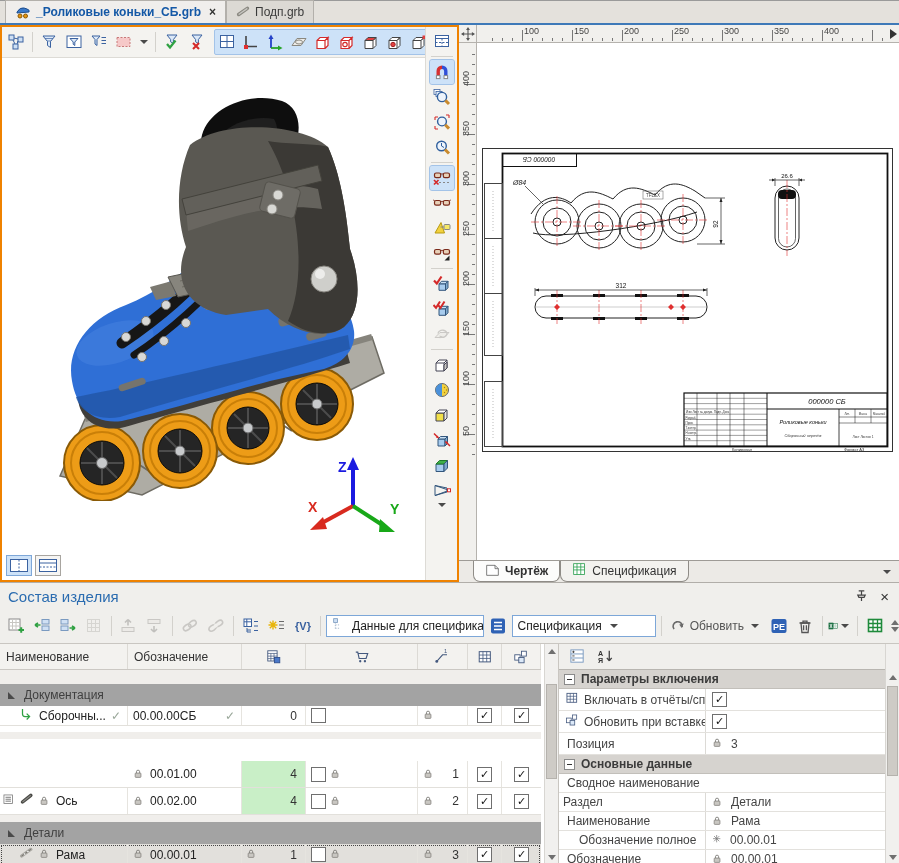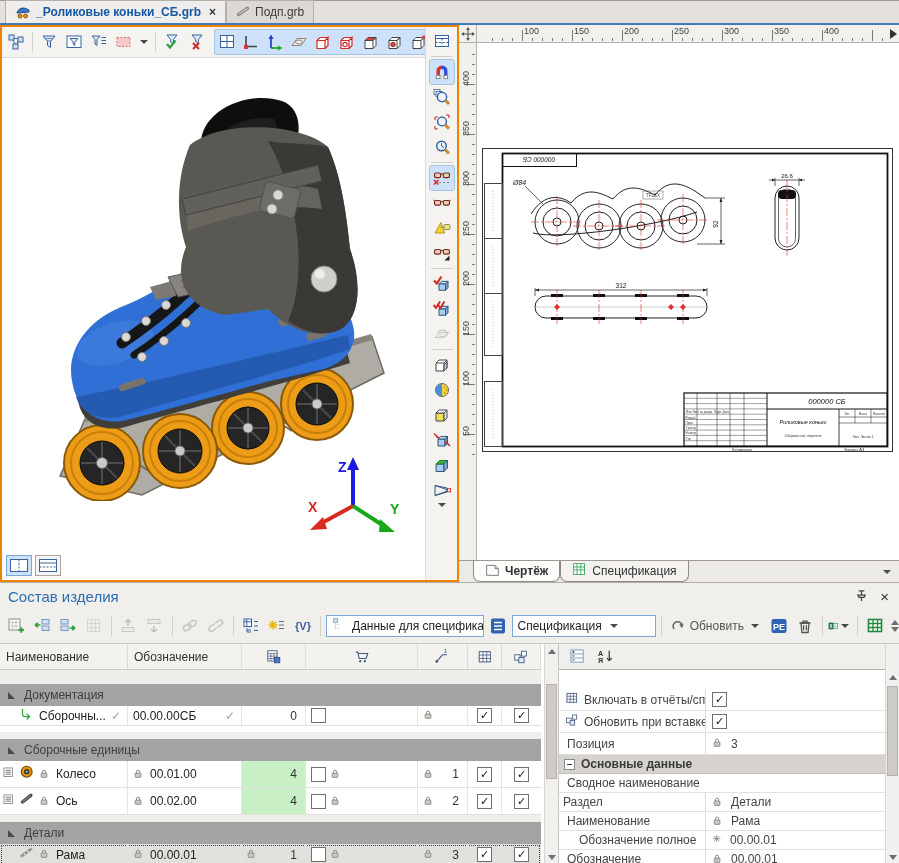"Параметры включения" div.psec { html: none -> <div> <span> <i></i> </span> <span>Параметры включения</span> </div> }
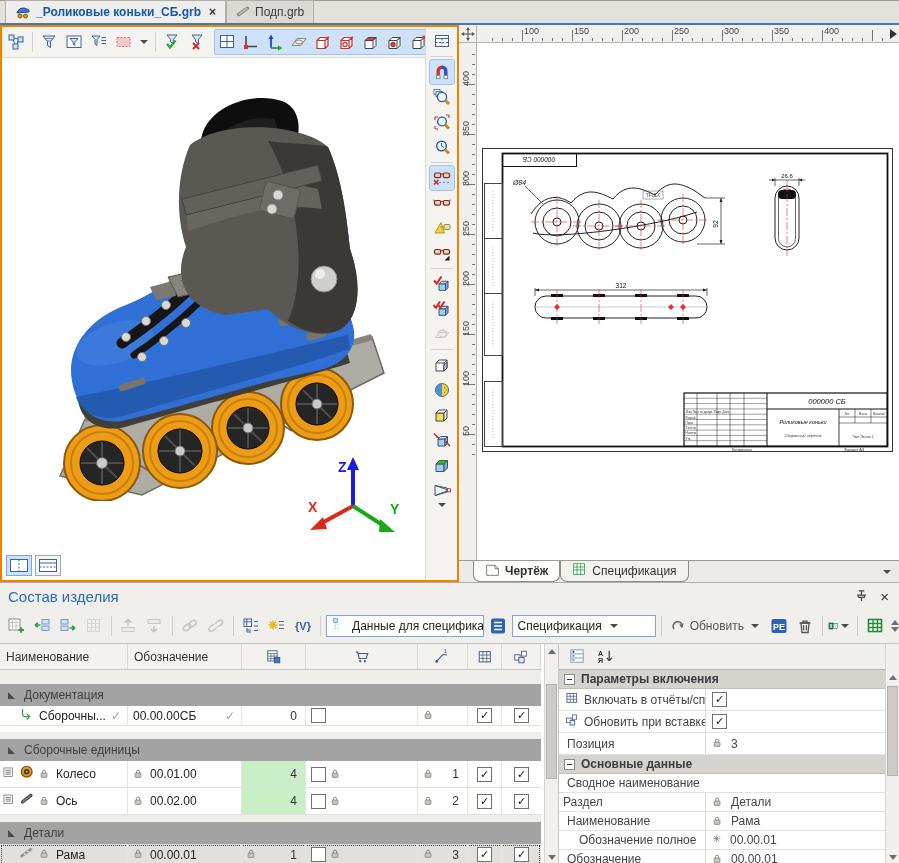"Сборочные единицы" div.grow { html: <div> <div></div> <span>Сборочные единицы</span> </div> -> none }
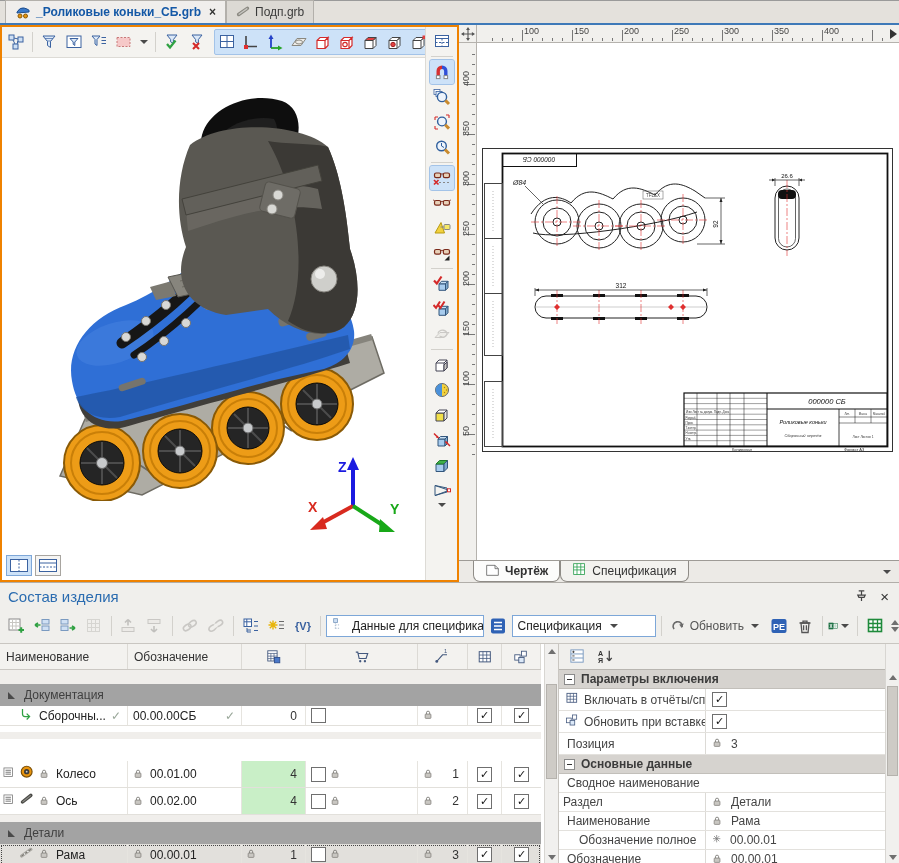"Колесо" div.cell { html: <div> <span><svg> <rect></rect> <path></path> </svg></span> <span><svg> <circle></circle> <circle></circle> <circle></circle> </svg></span> <span> <svg> <rect></rect> <path></path> </svg> </span> <span>Колесо</span> </div> -> none }
